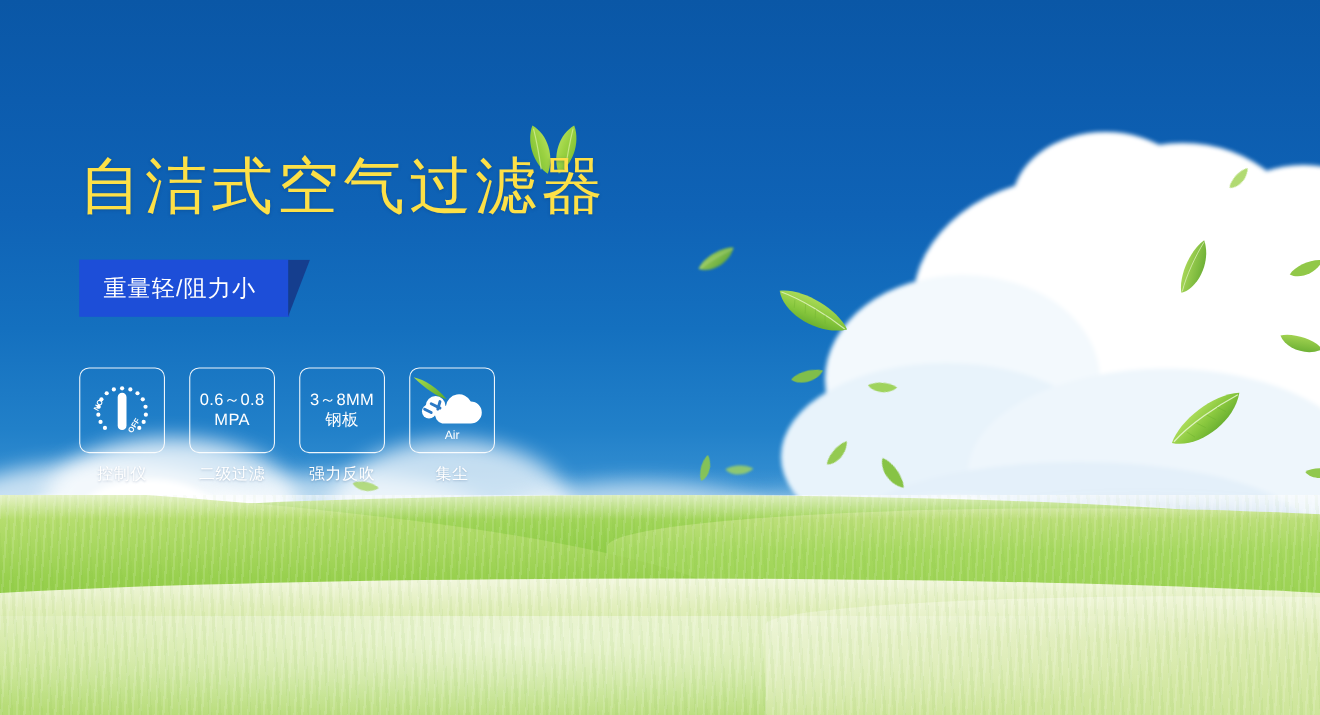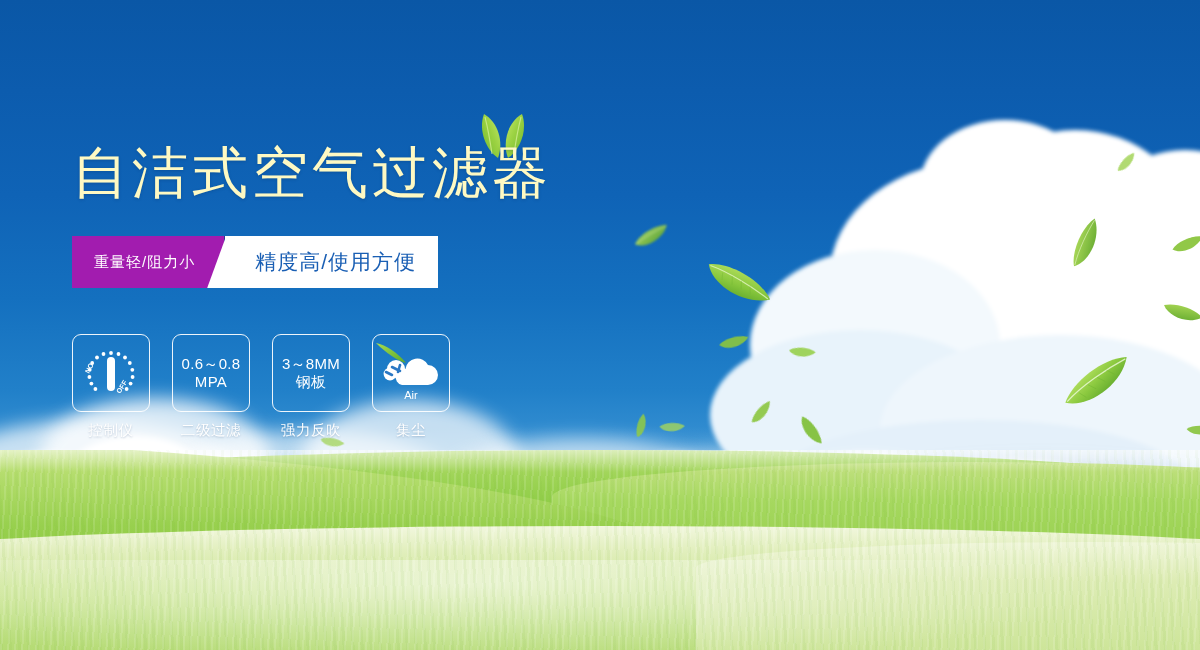"自洁式空气过滤器" .title { color: #fef9c3 -> #fde047; font-family: none -> Liberation Mono, monospace }
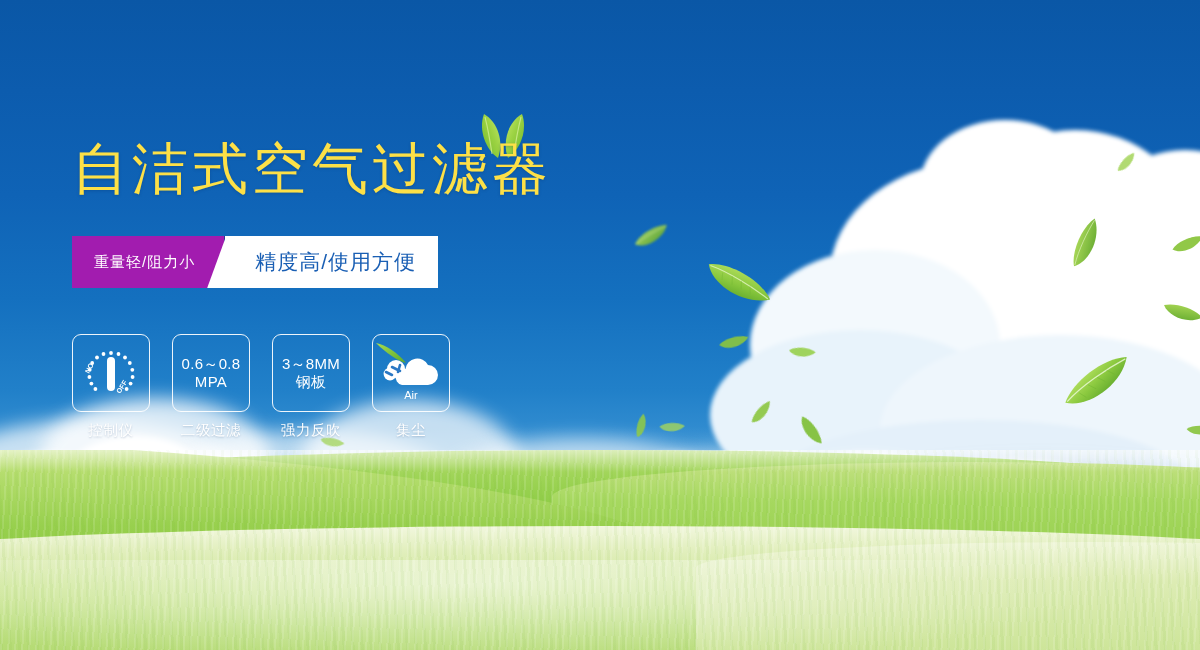"重量轻/阻力小" .ribbon-left { background: #a21caf -> #1d4ed8; font-size: 15px -> 21px }
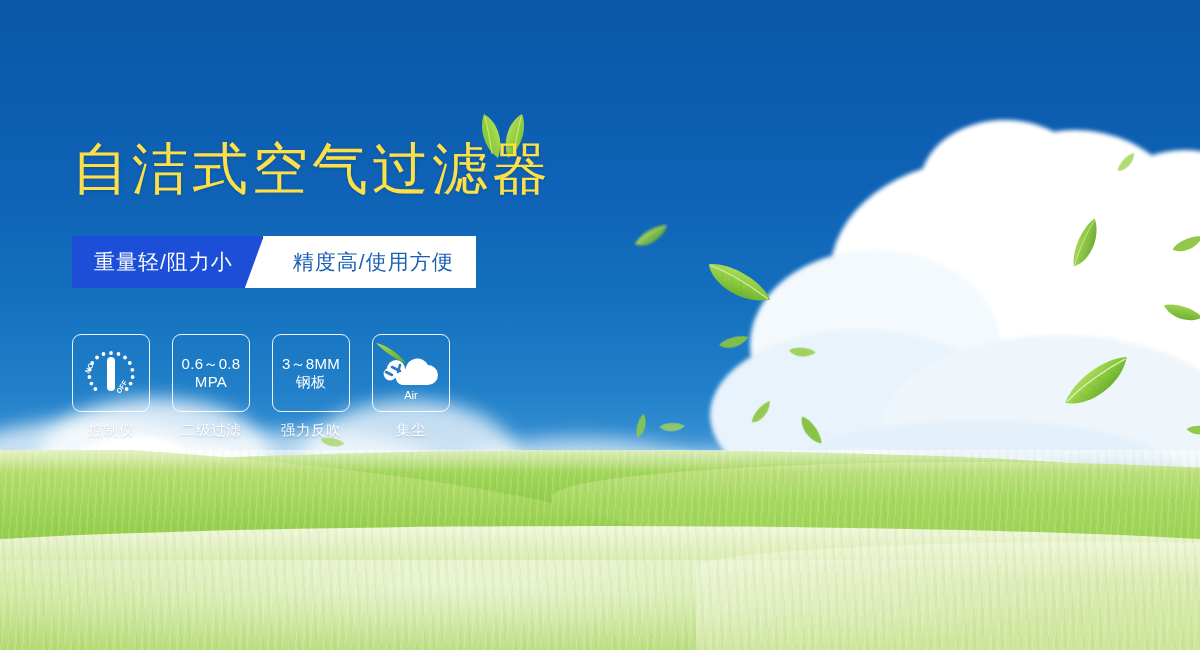"精度高/使用方便" div.ribbon-right { html: <div>精度高/使用方便</div> -> none }
